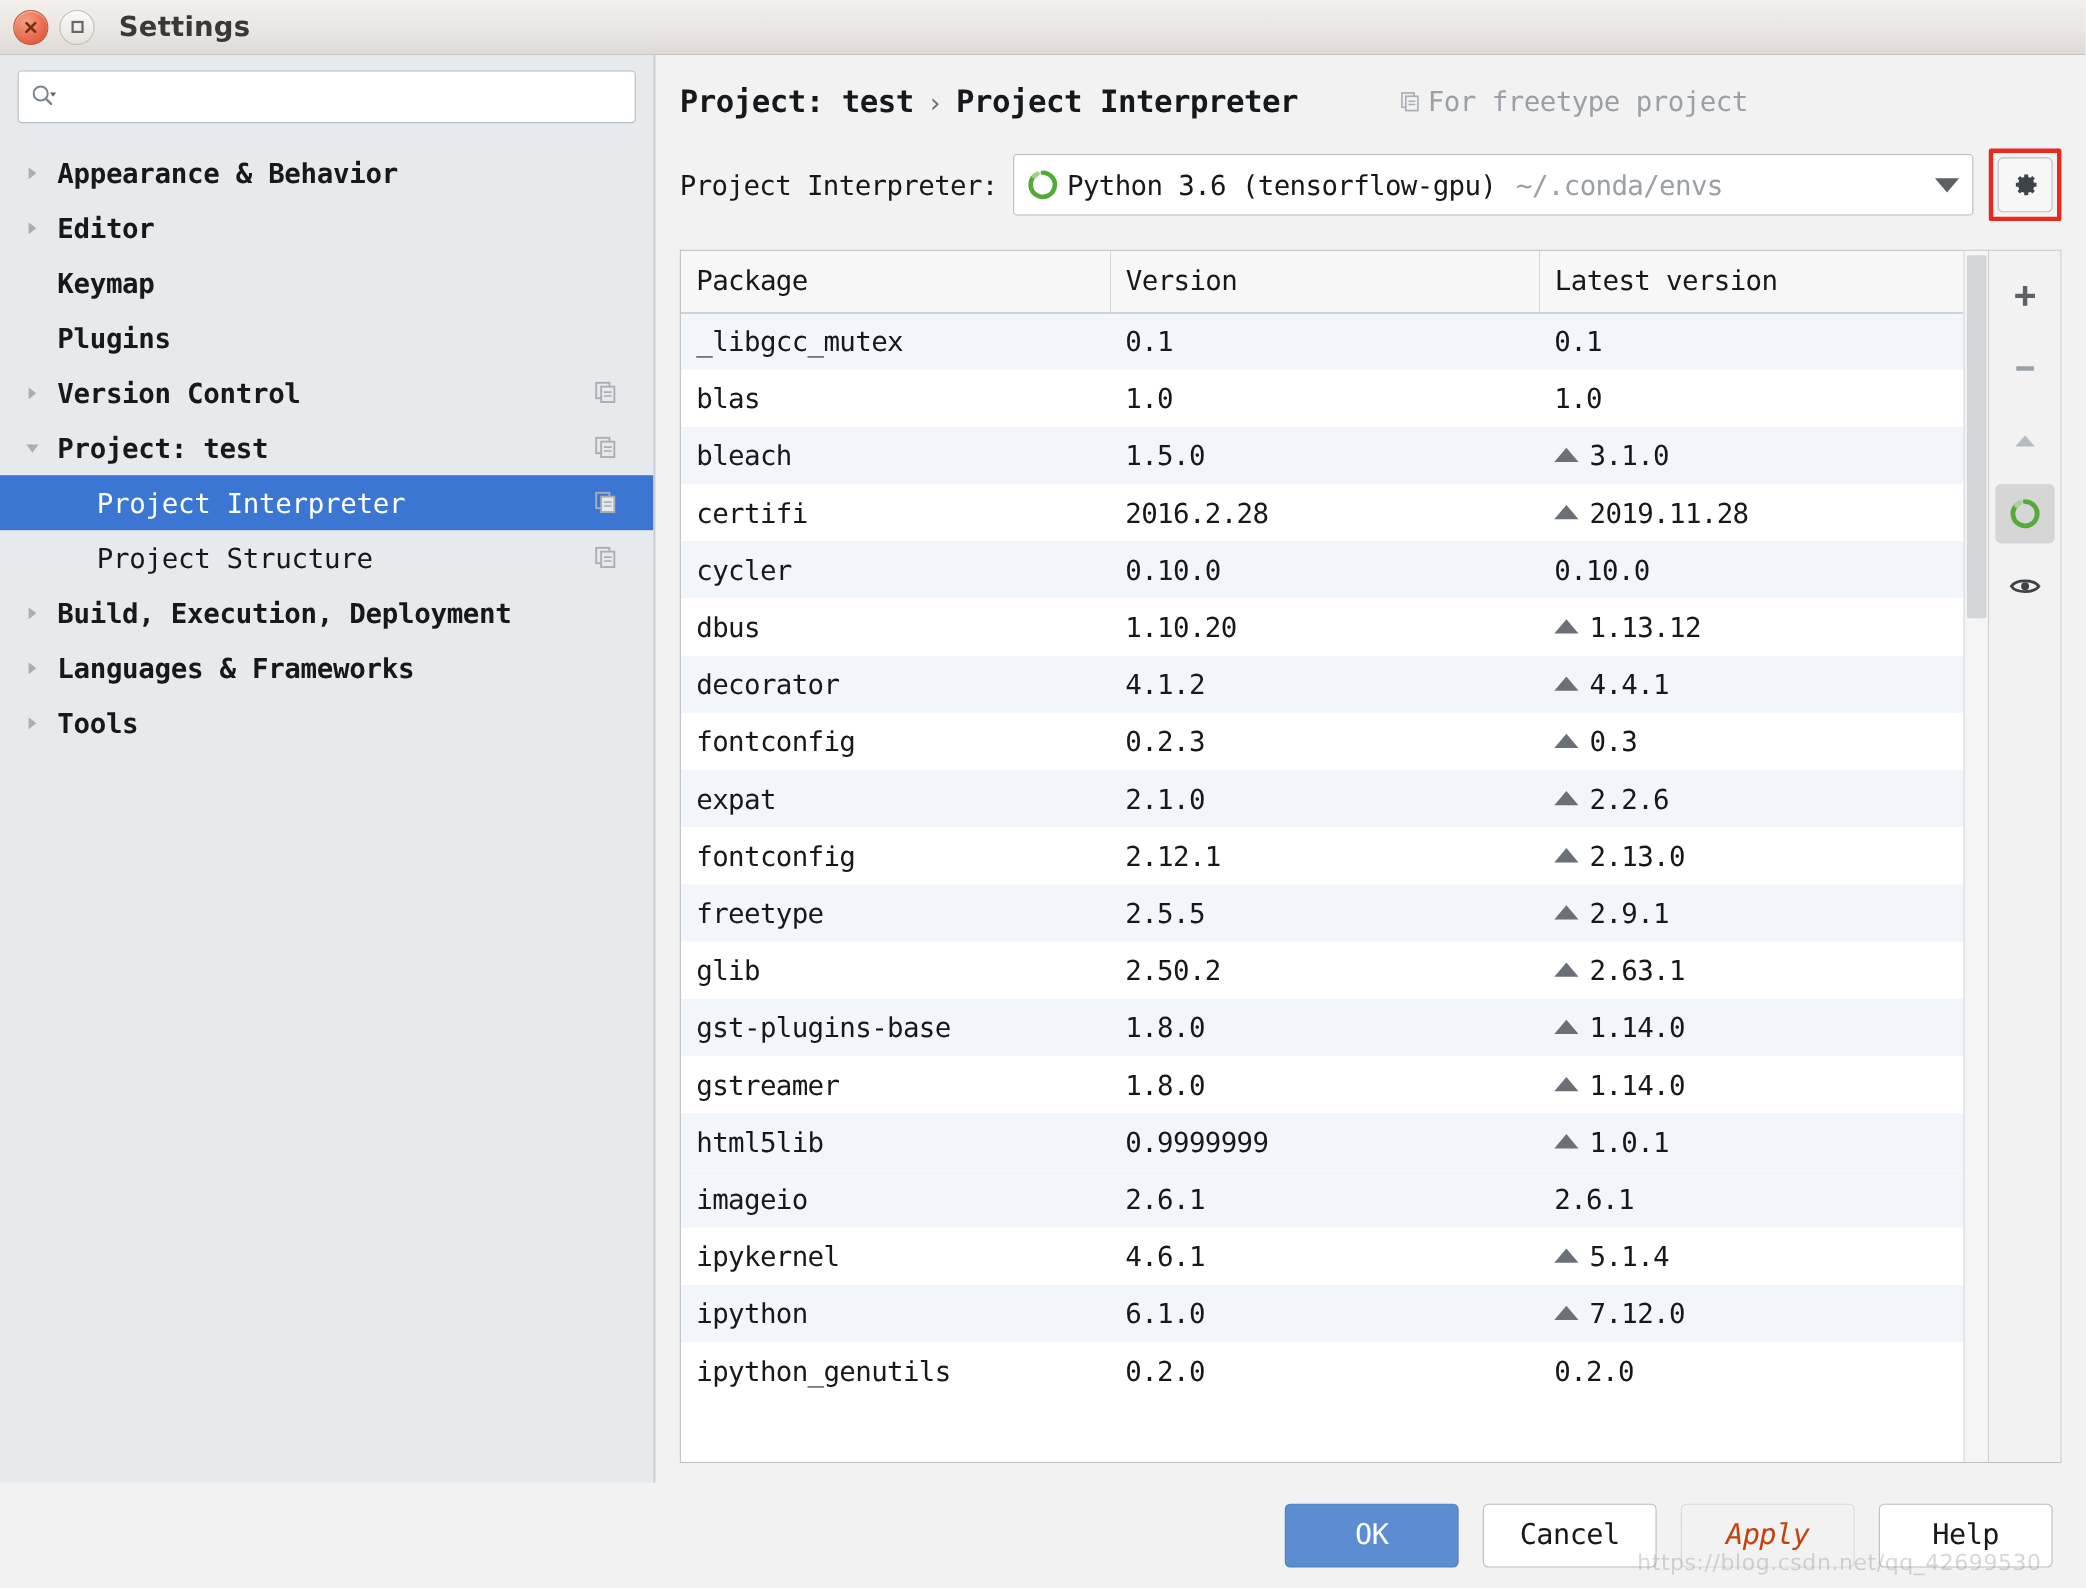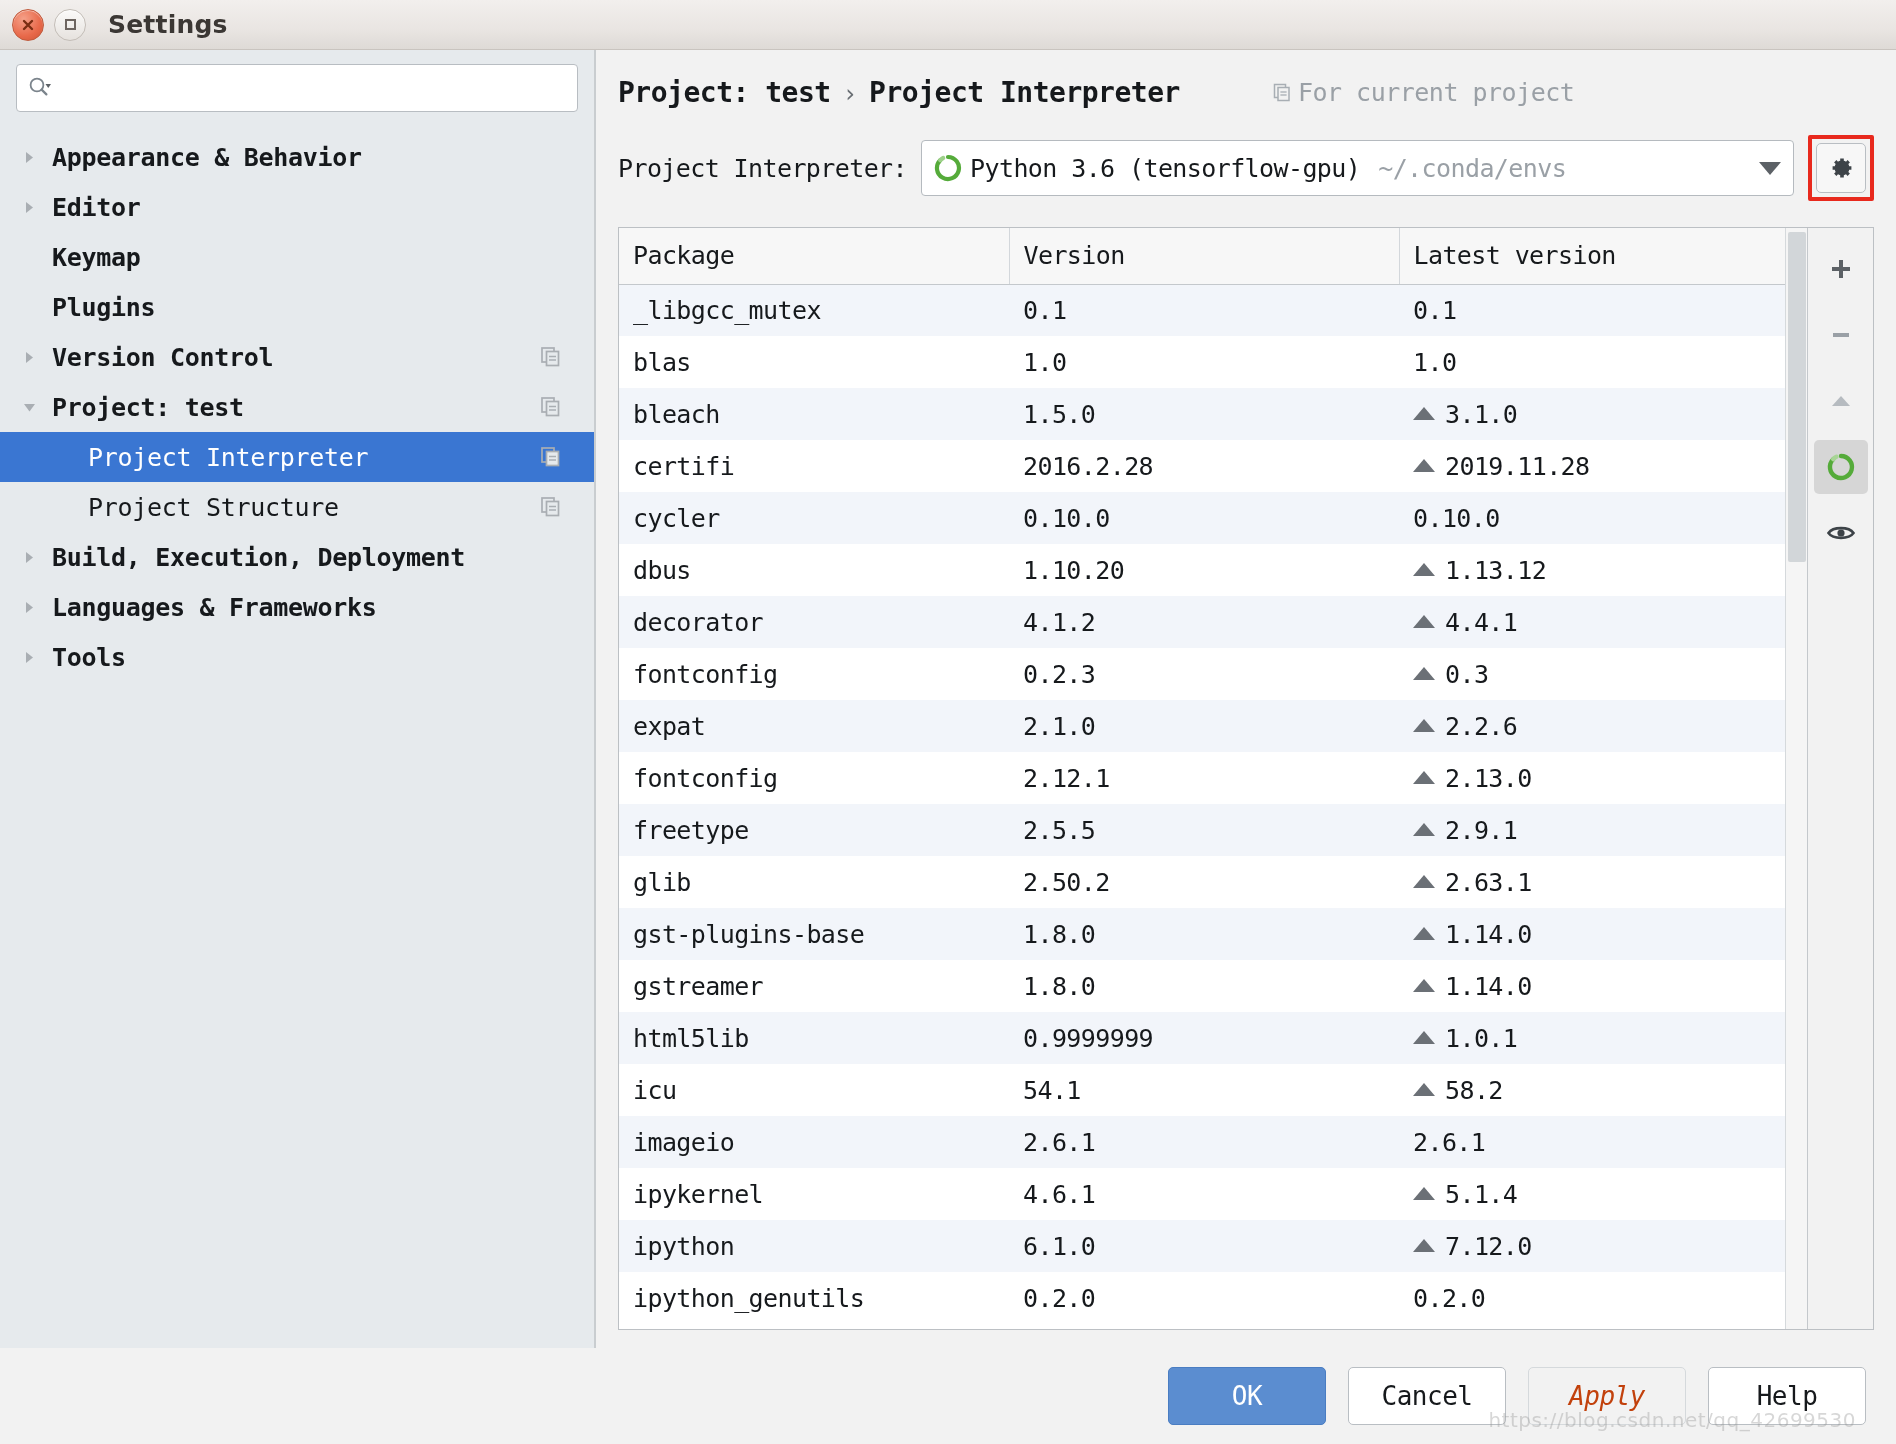"For current project" span { text: current -> freetype }
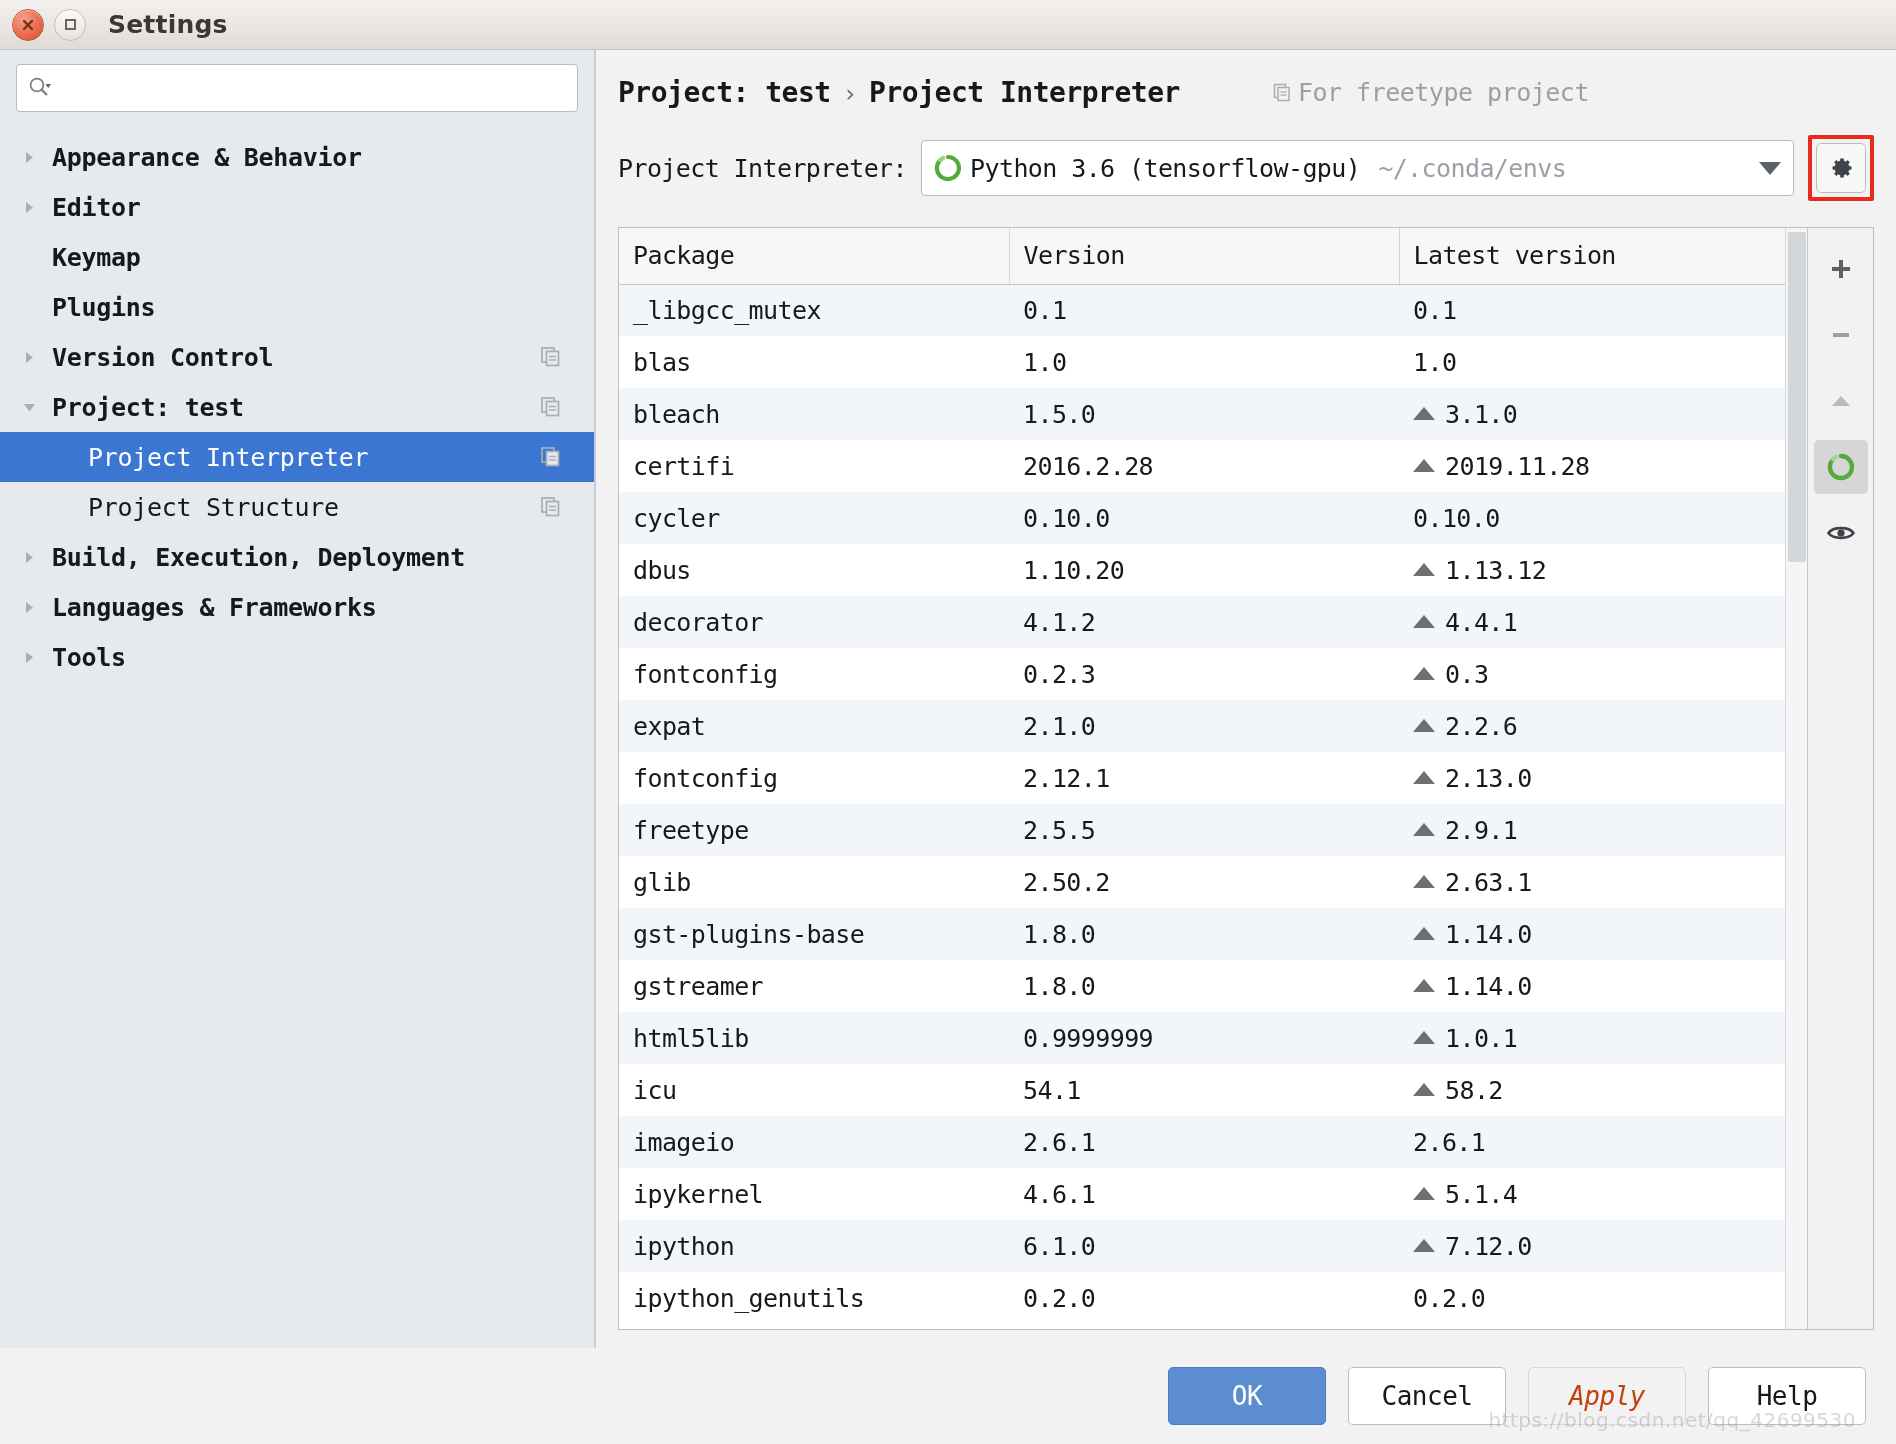"icu" tr.even { html: <tr> <td>icu</td> <td>54.1</td> <td><span></span><span>58.2</span></td> </tr> -> none }
